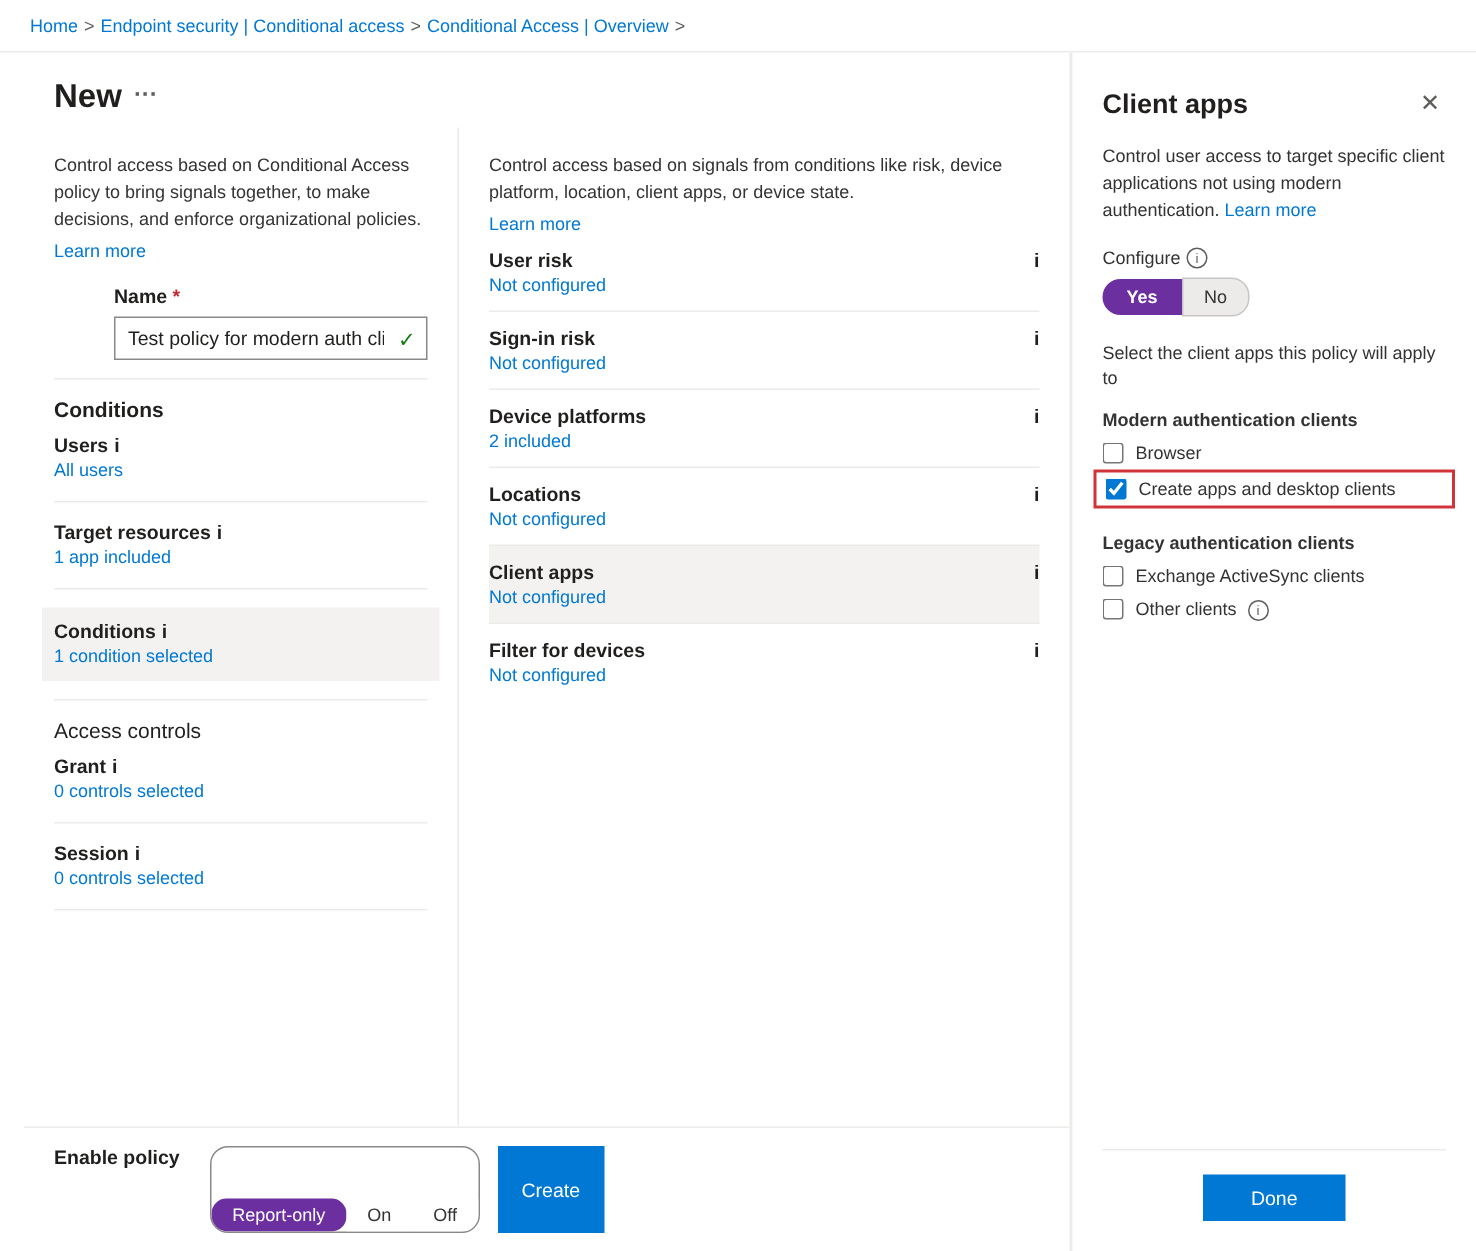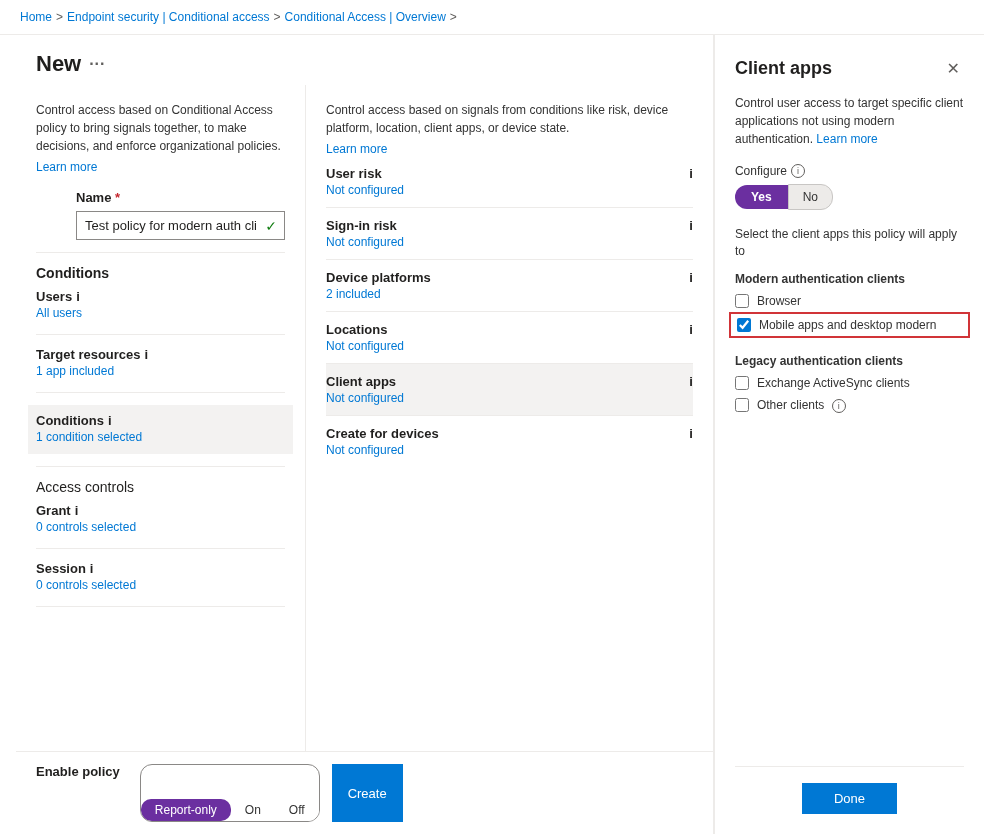"Mobile apps and desktop modern" label { text: Mobile apps and desktop modern -> Create apps and desktop clients }
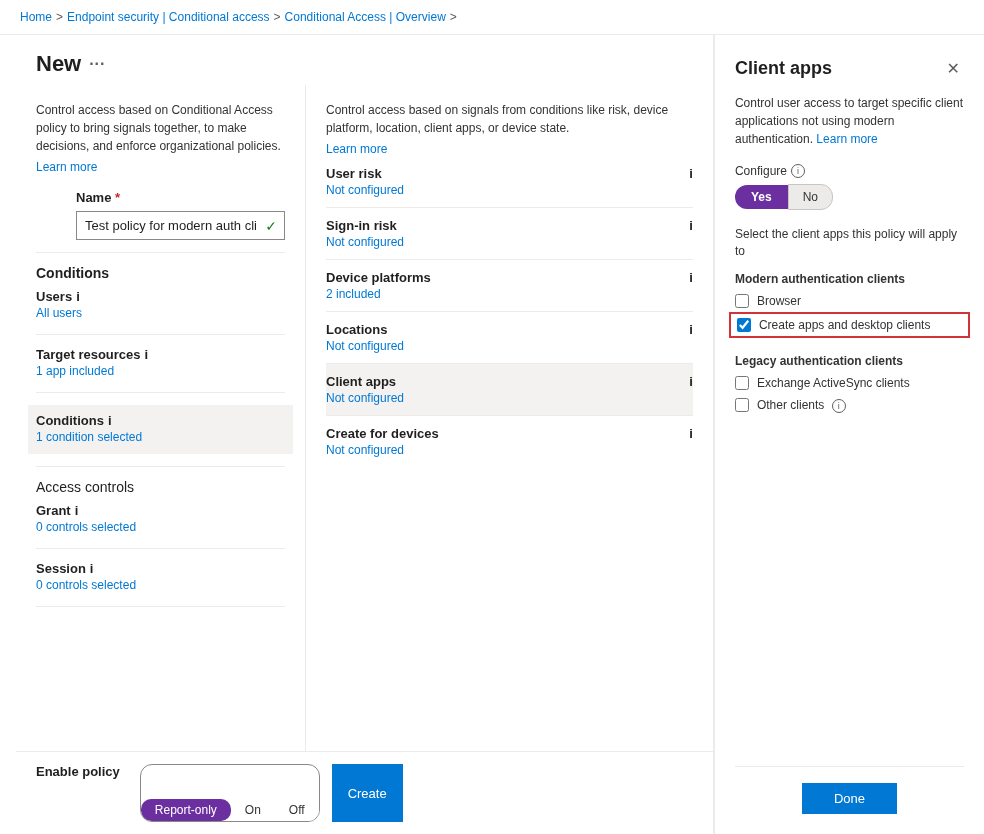"Create for devices" span { text: Create -> Filter }
